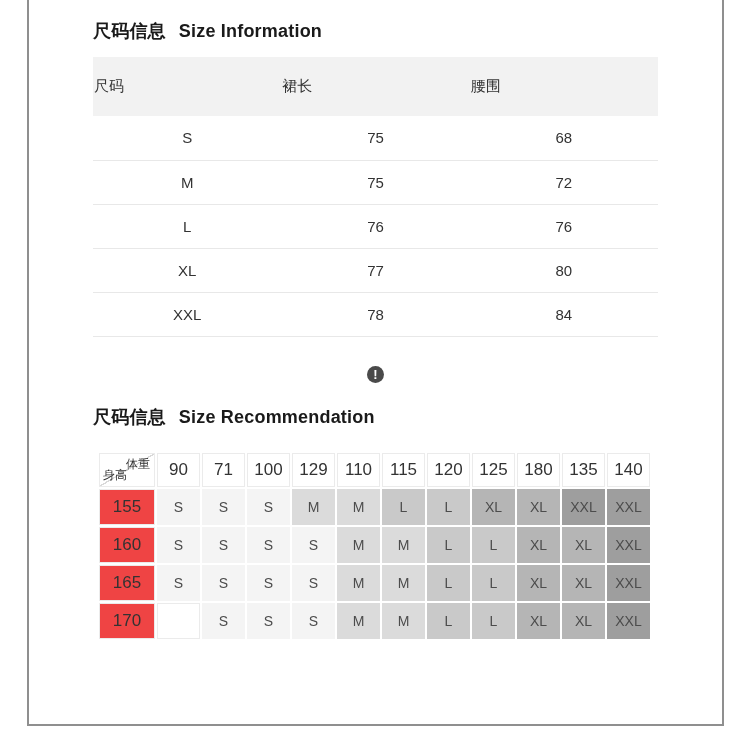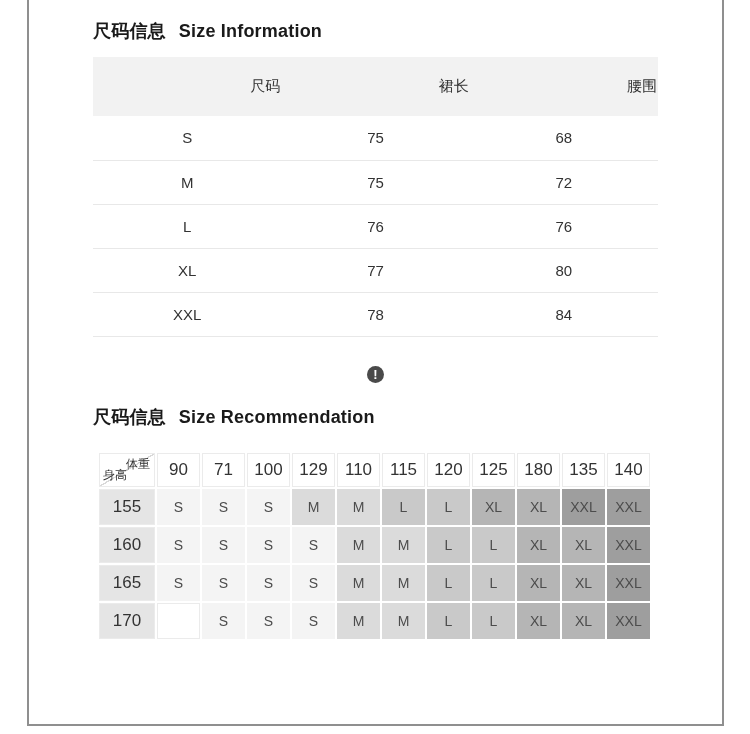"尺码" .info-table thead th { text-align: right -> left }
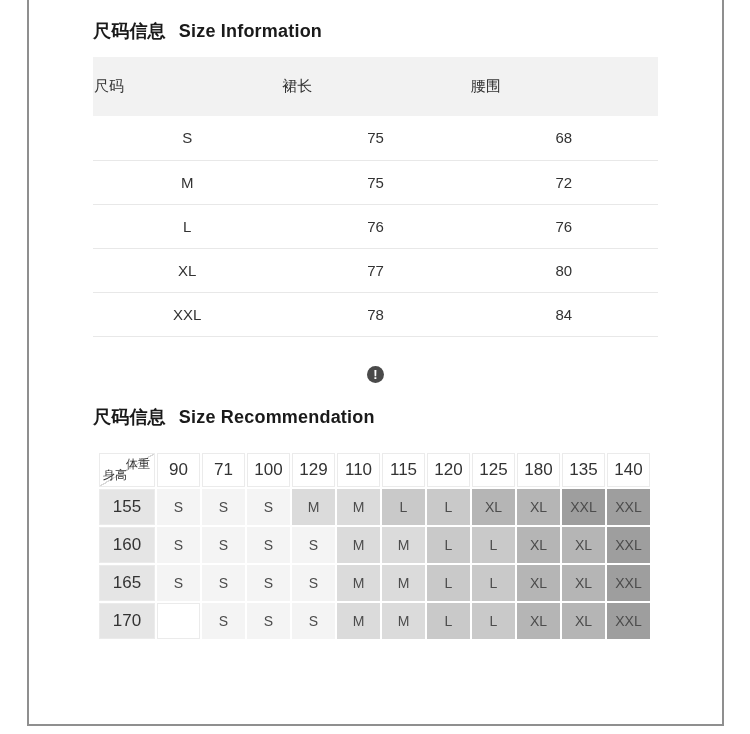"155" .grid tbody th.hrow { background: #e5e5e5 -> #ef4444 }
